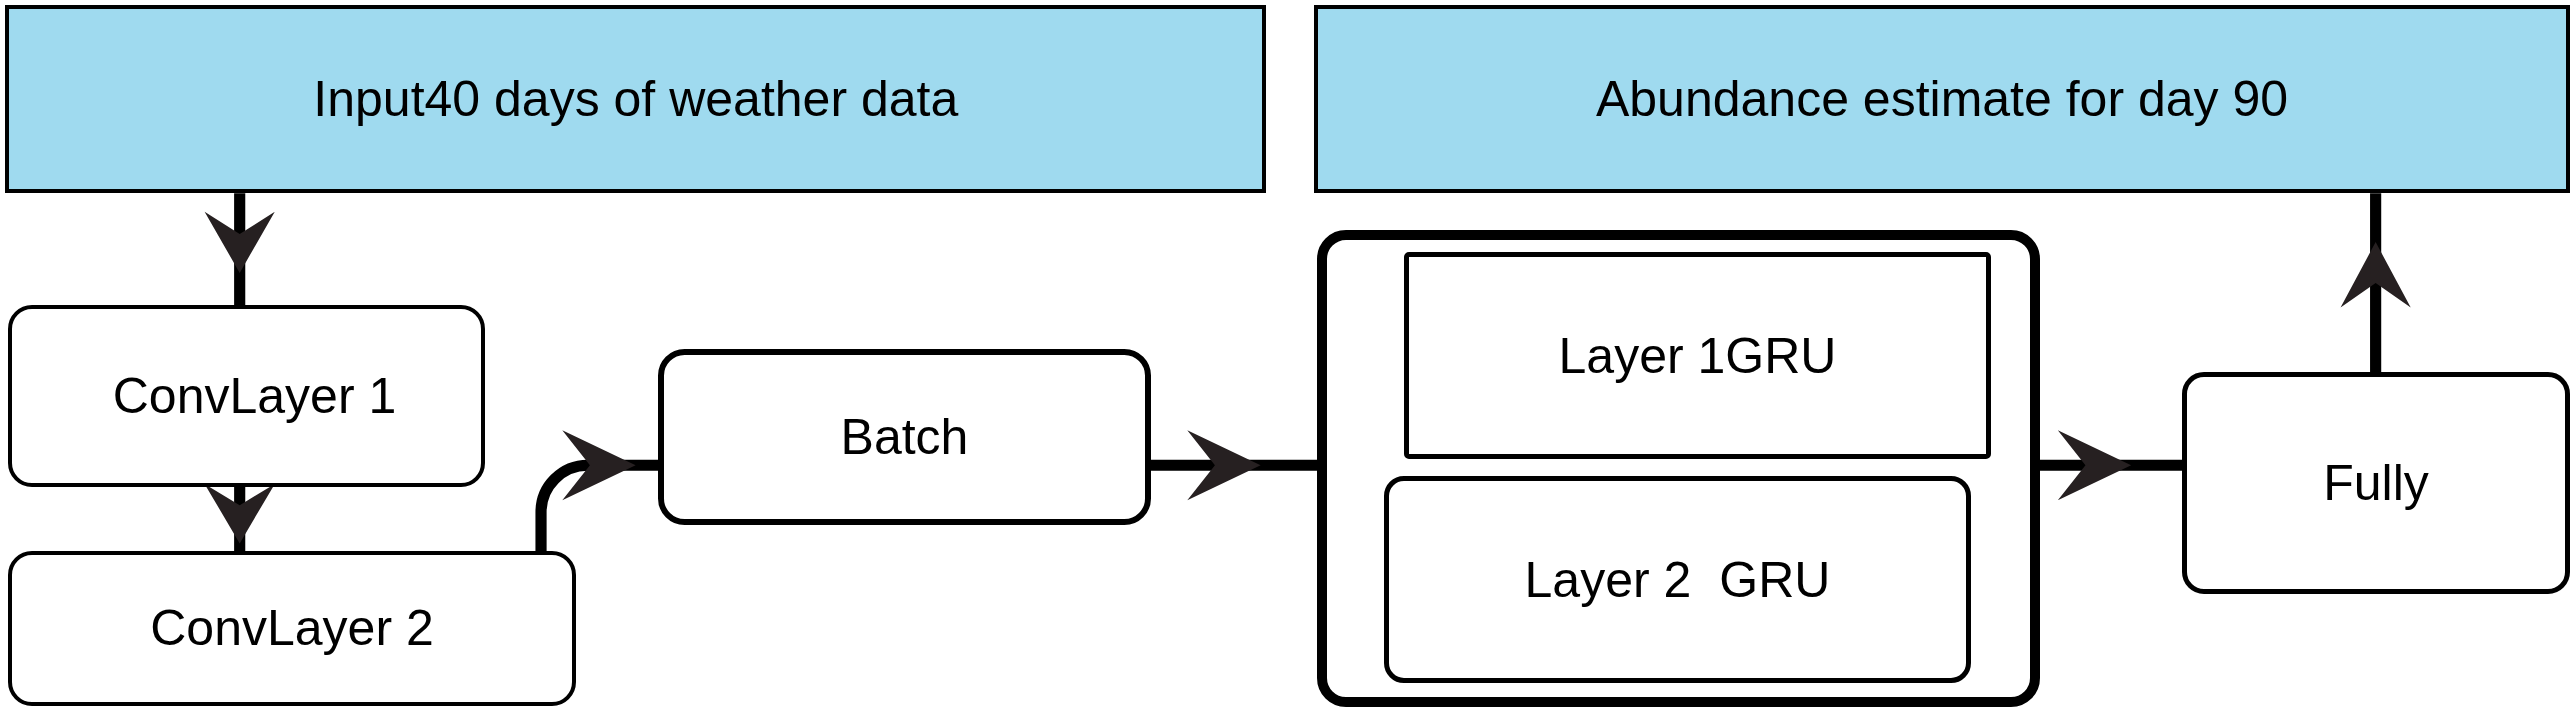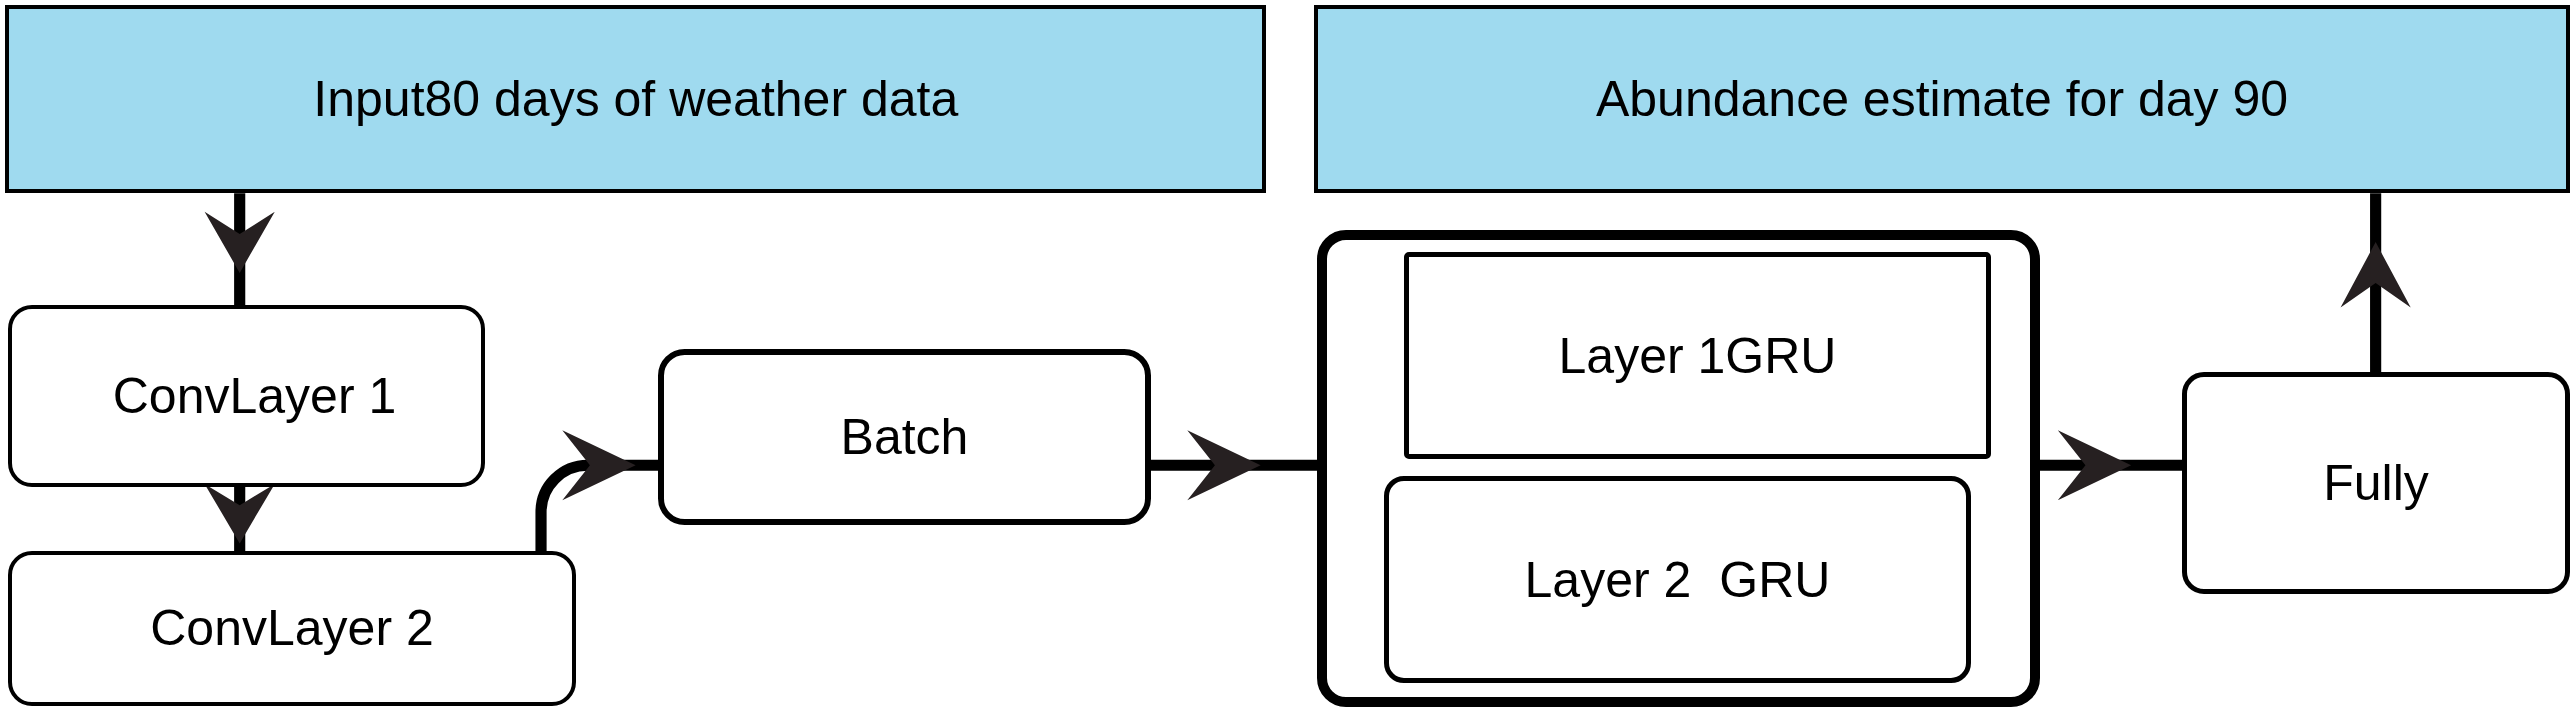"80 days of weather data" div.ln { text: 80 -> 40 }
